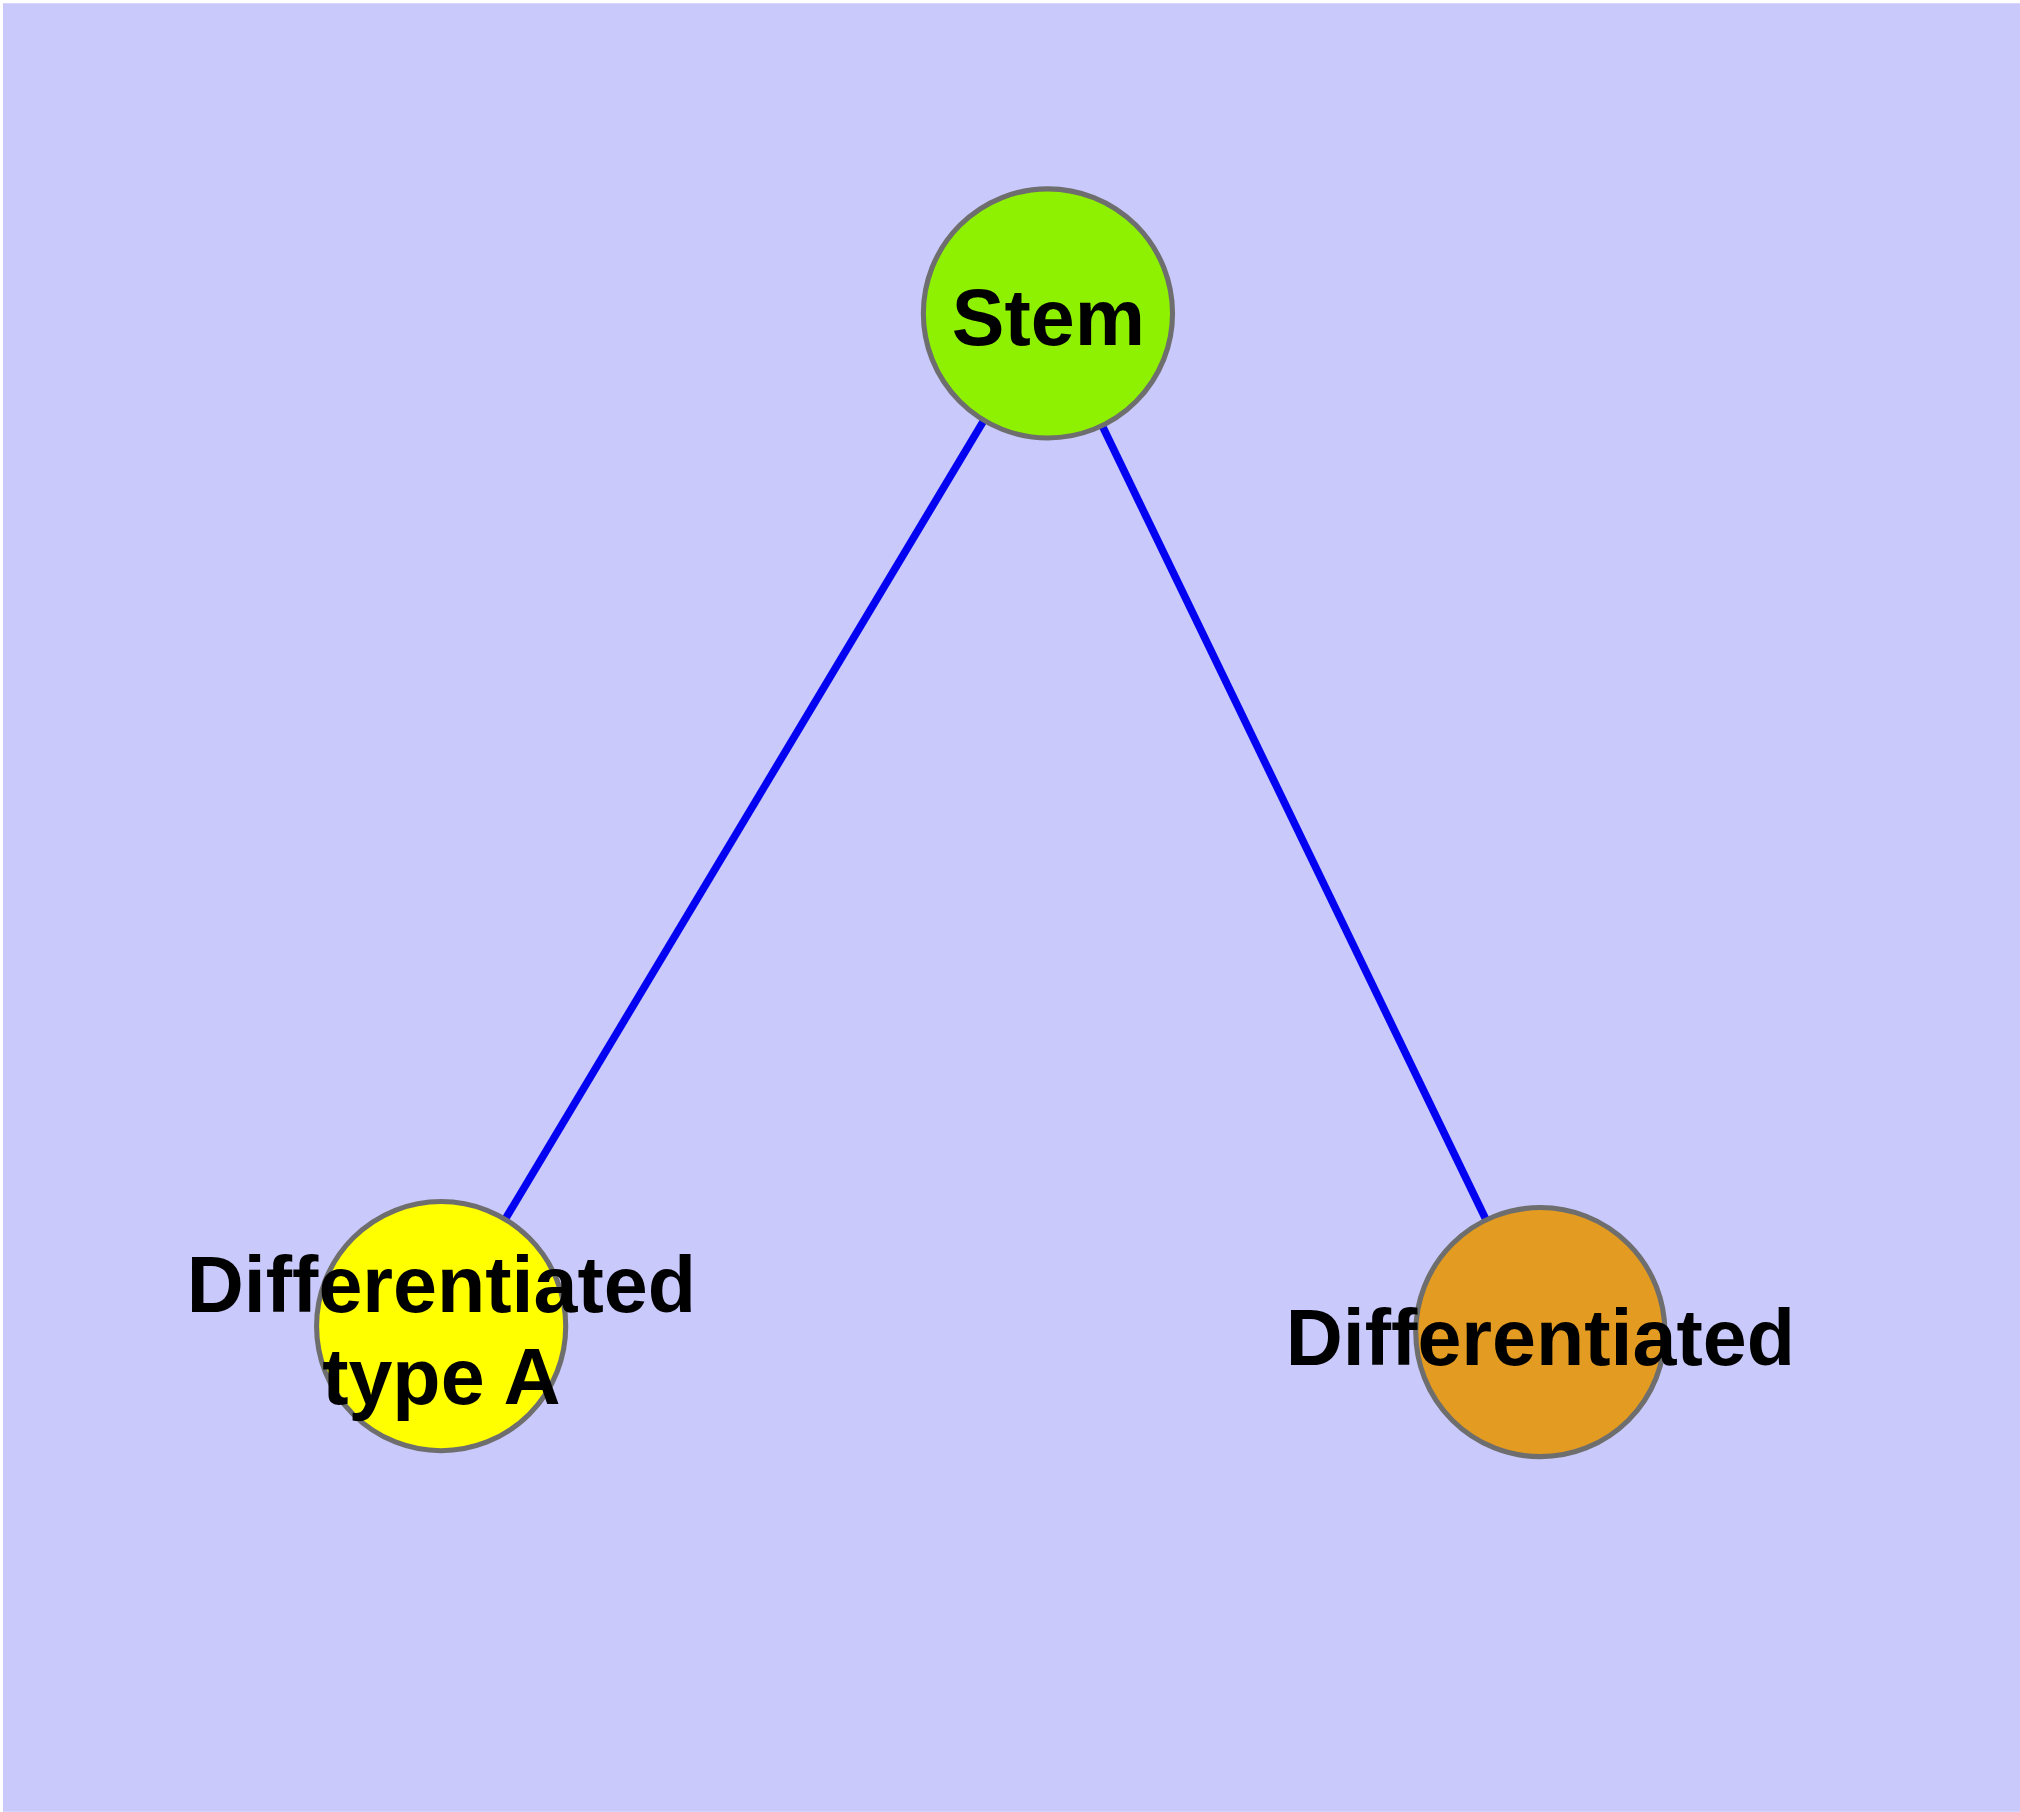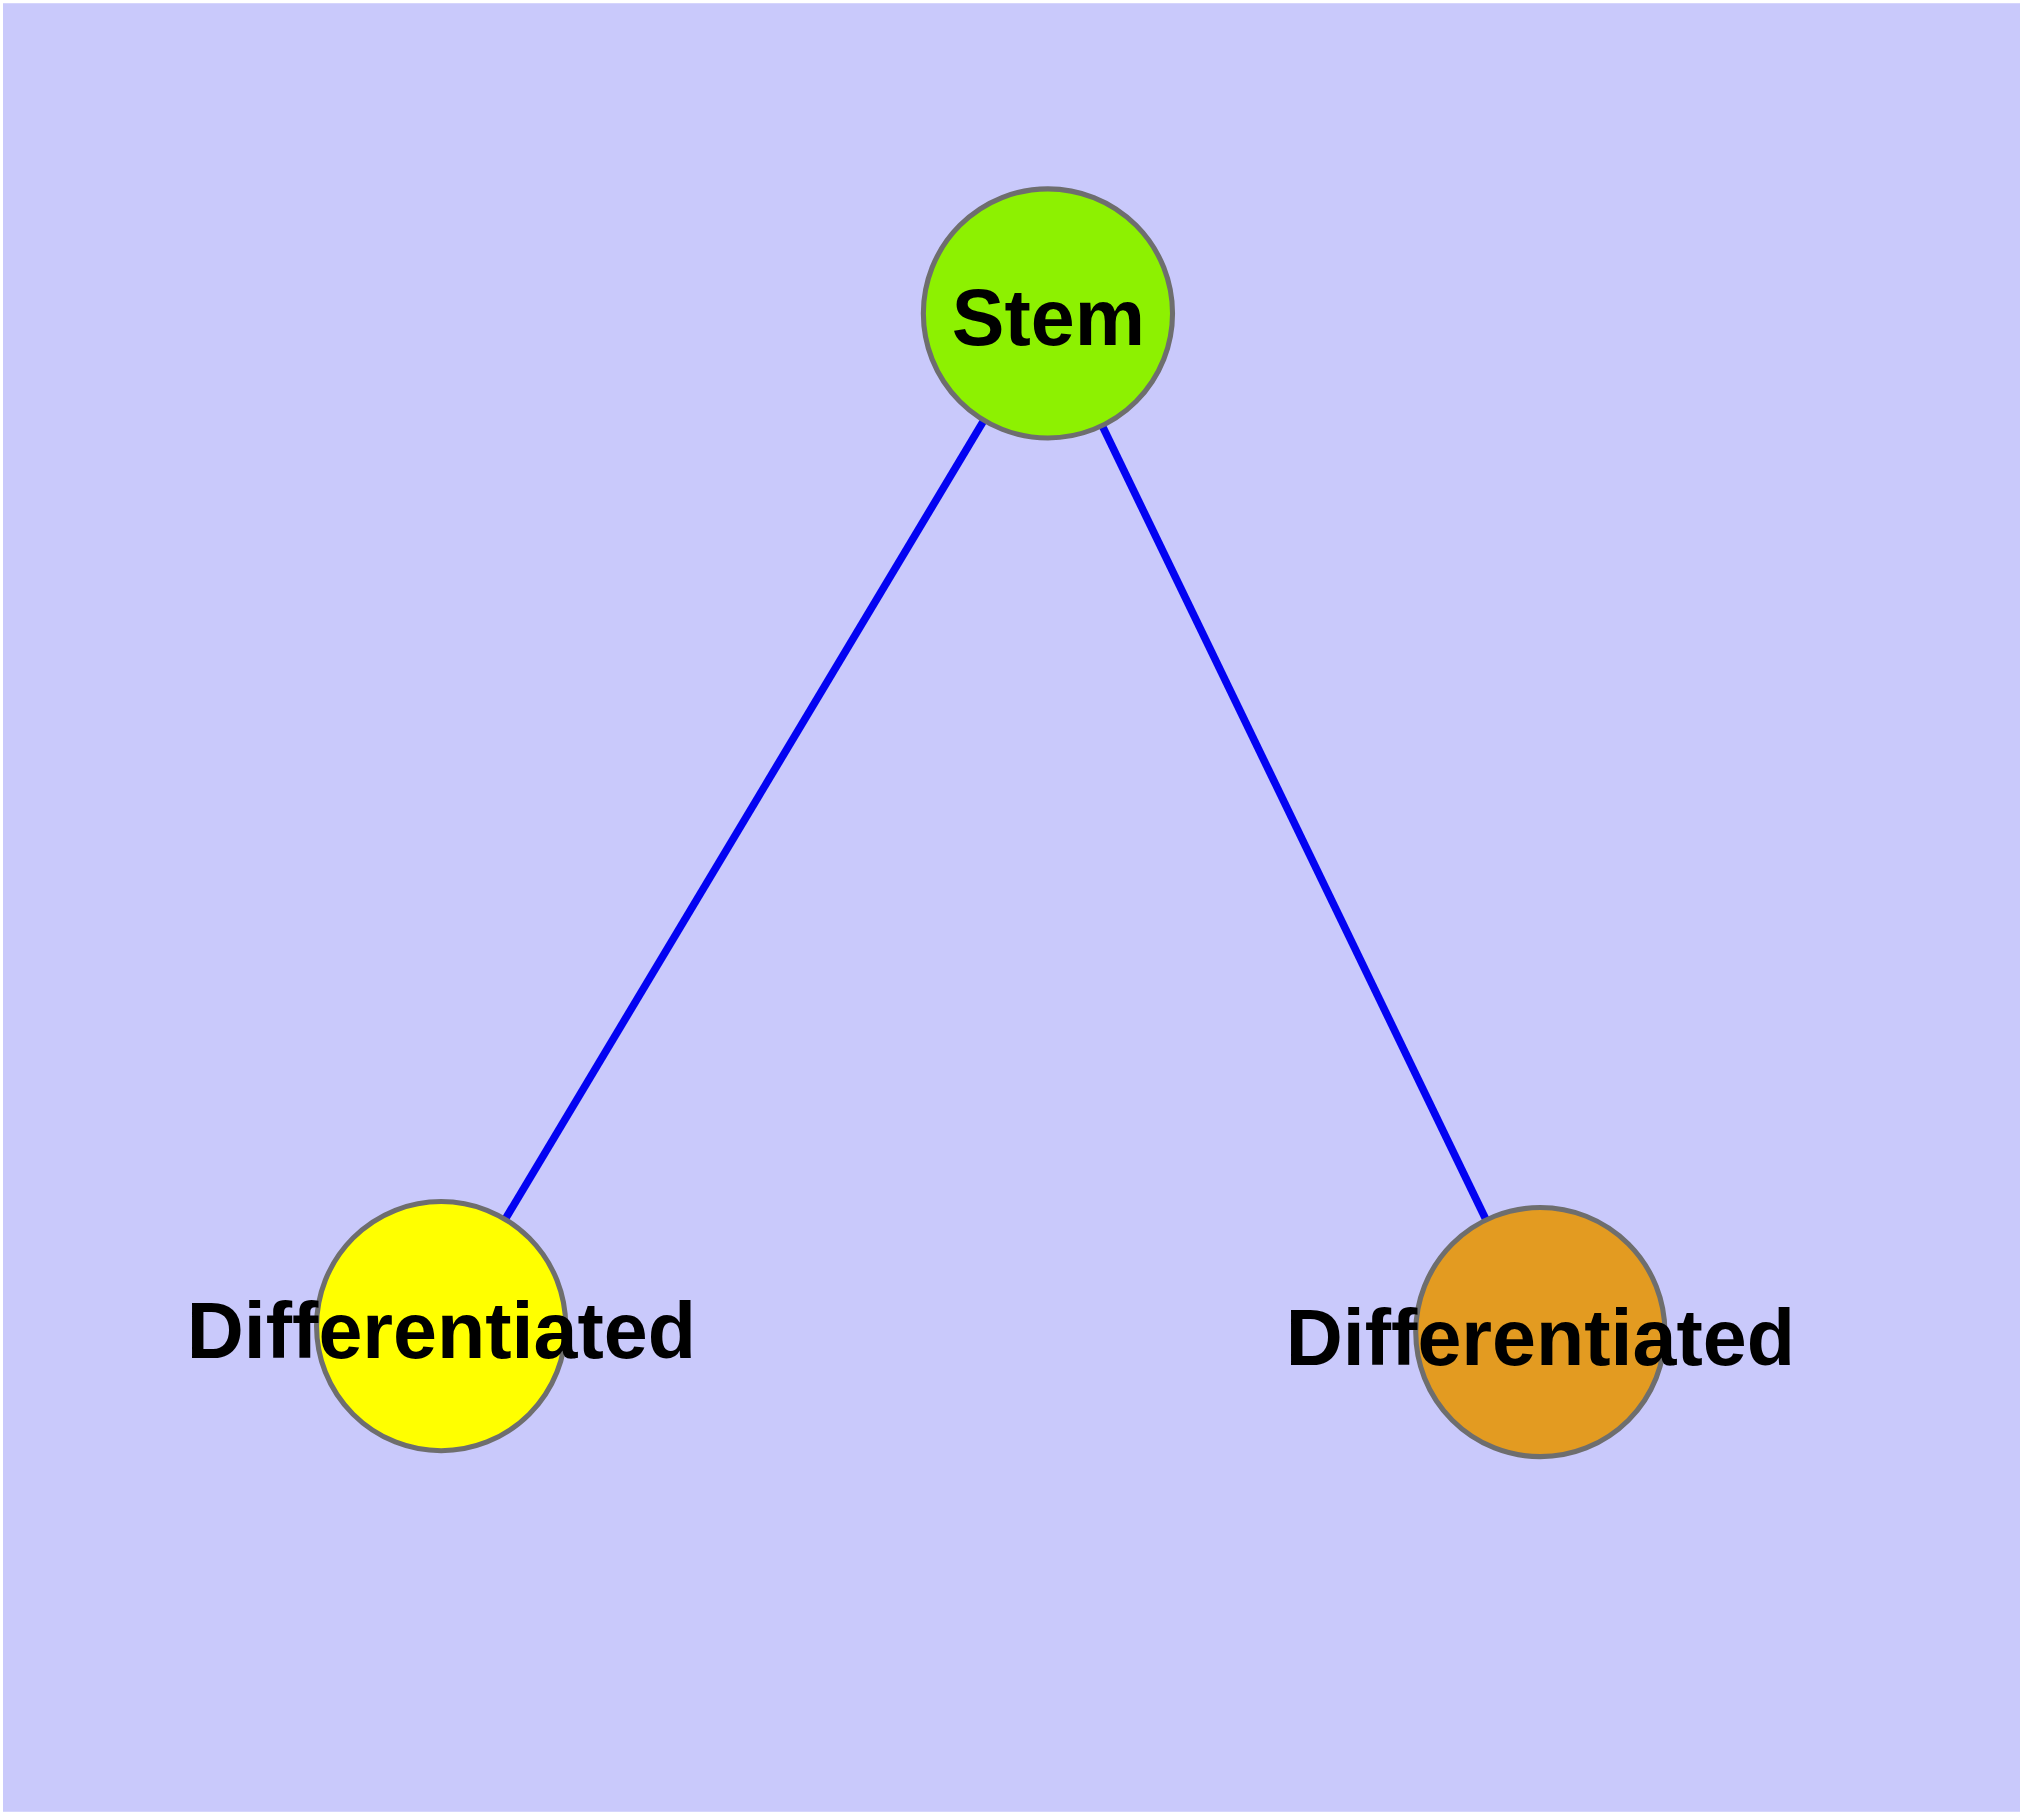"type A" div { html: none -> <div>type A</div> }
